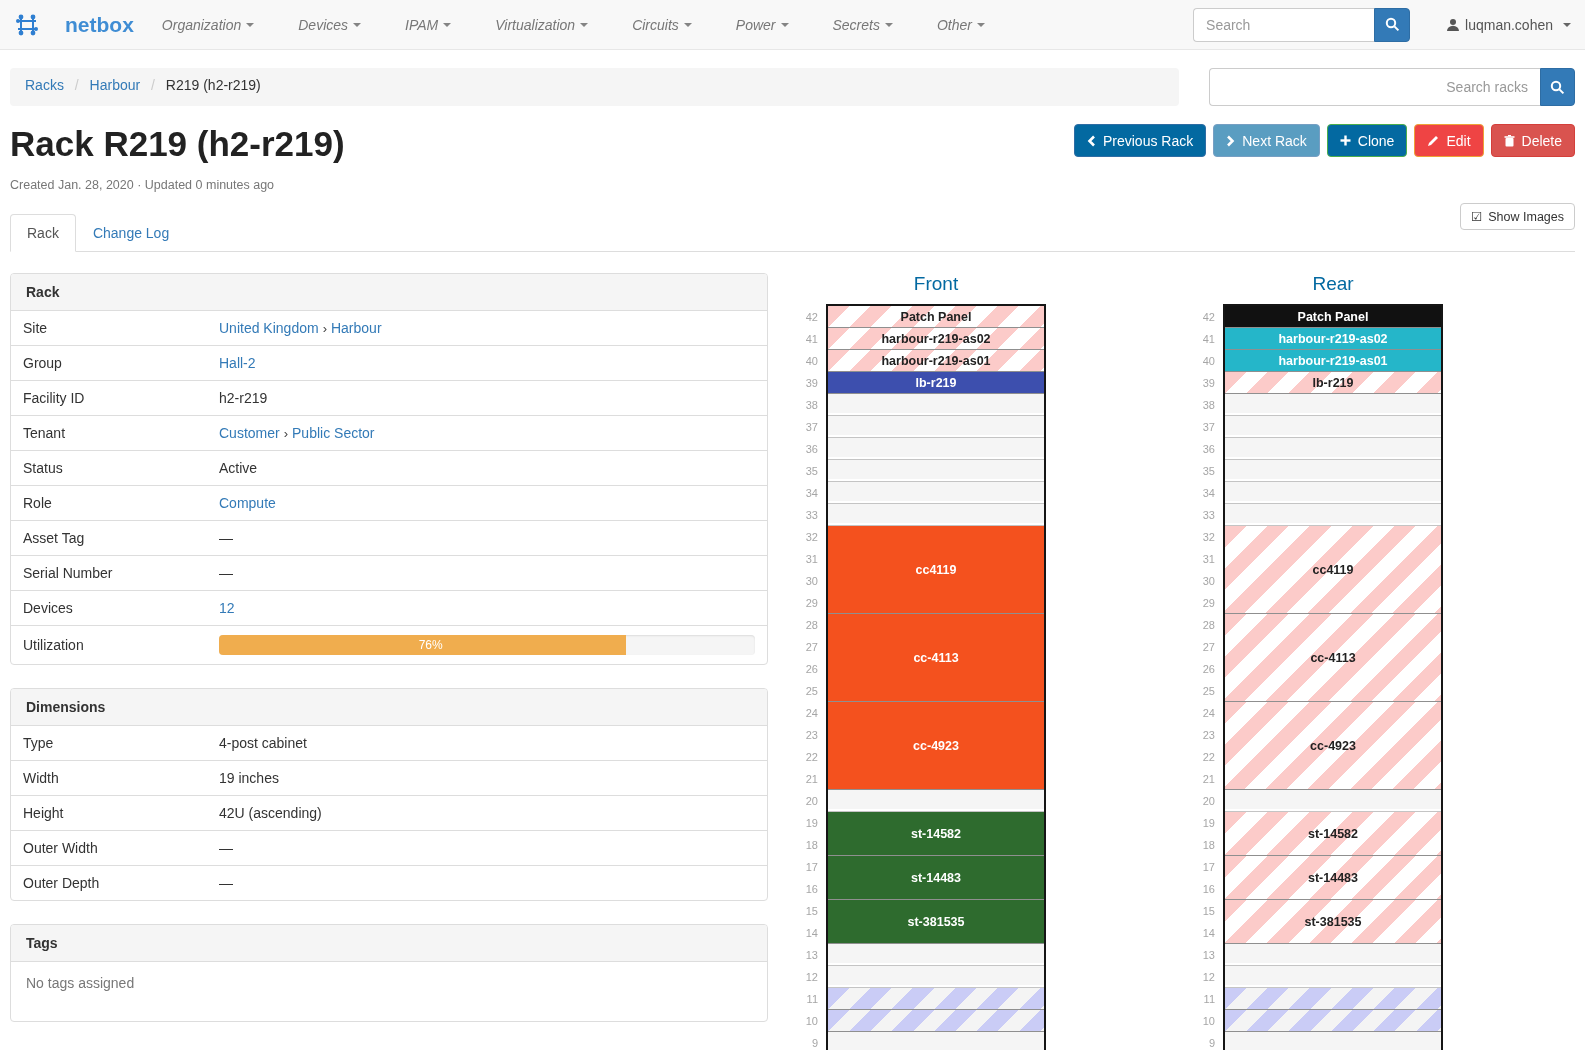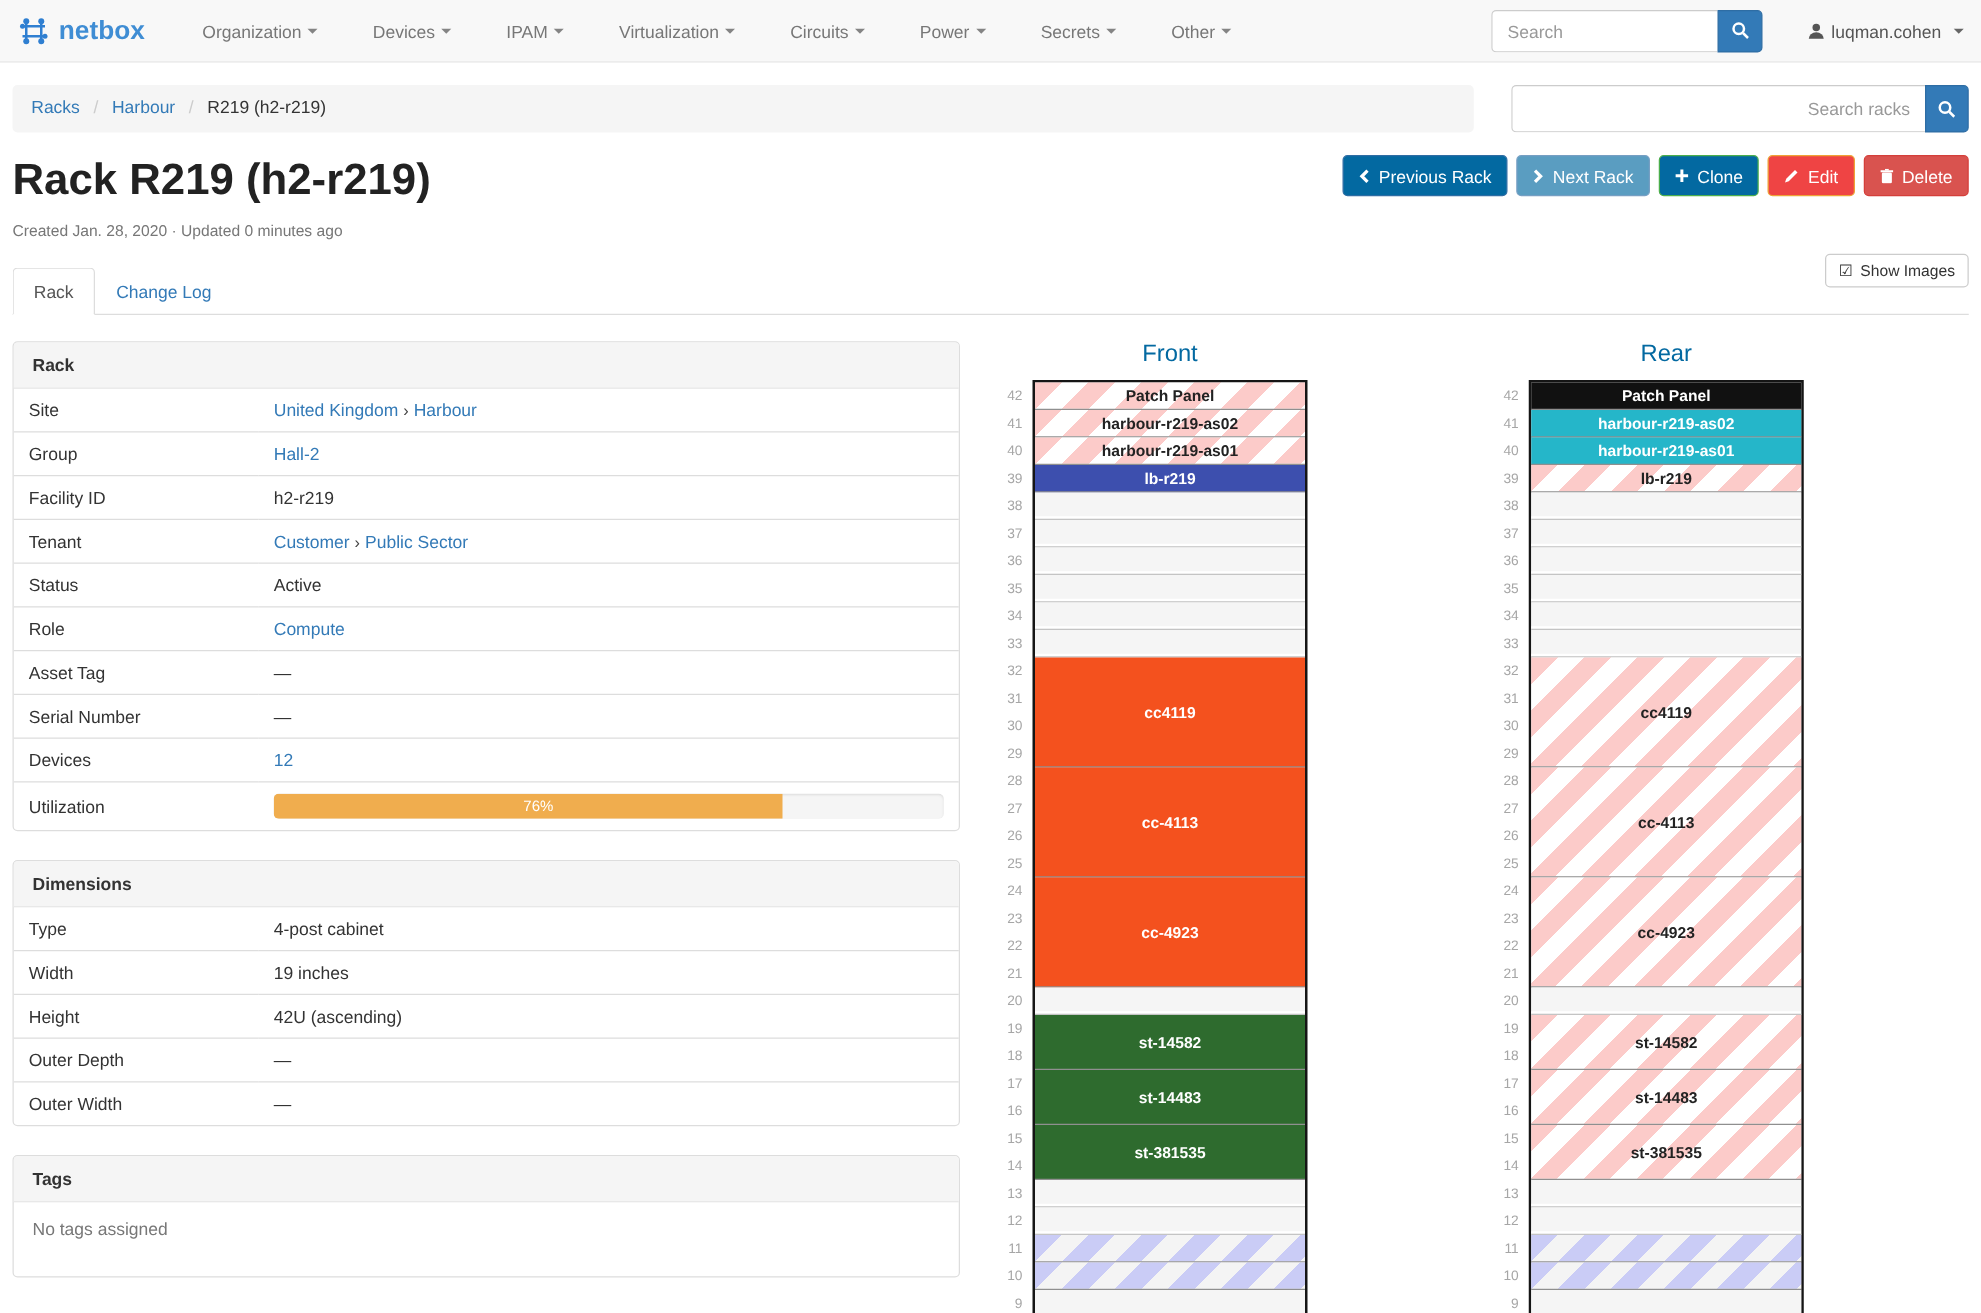"netbox" .brand { gap: 7px -> 25px; margin-right: 46px -> 28px }
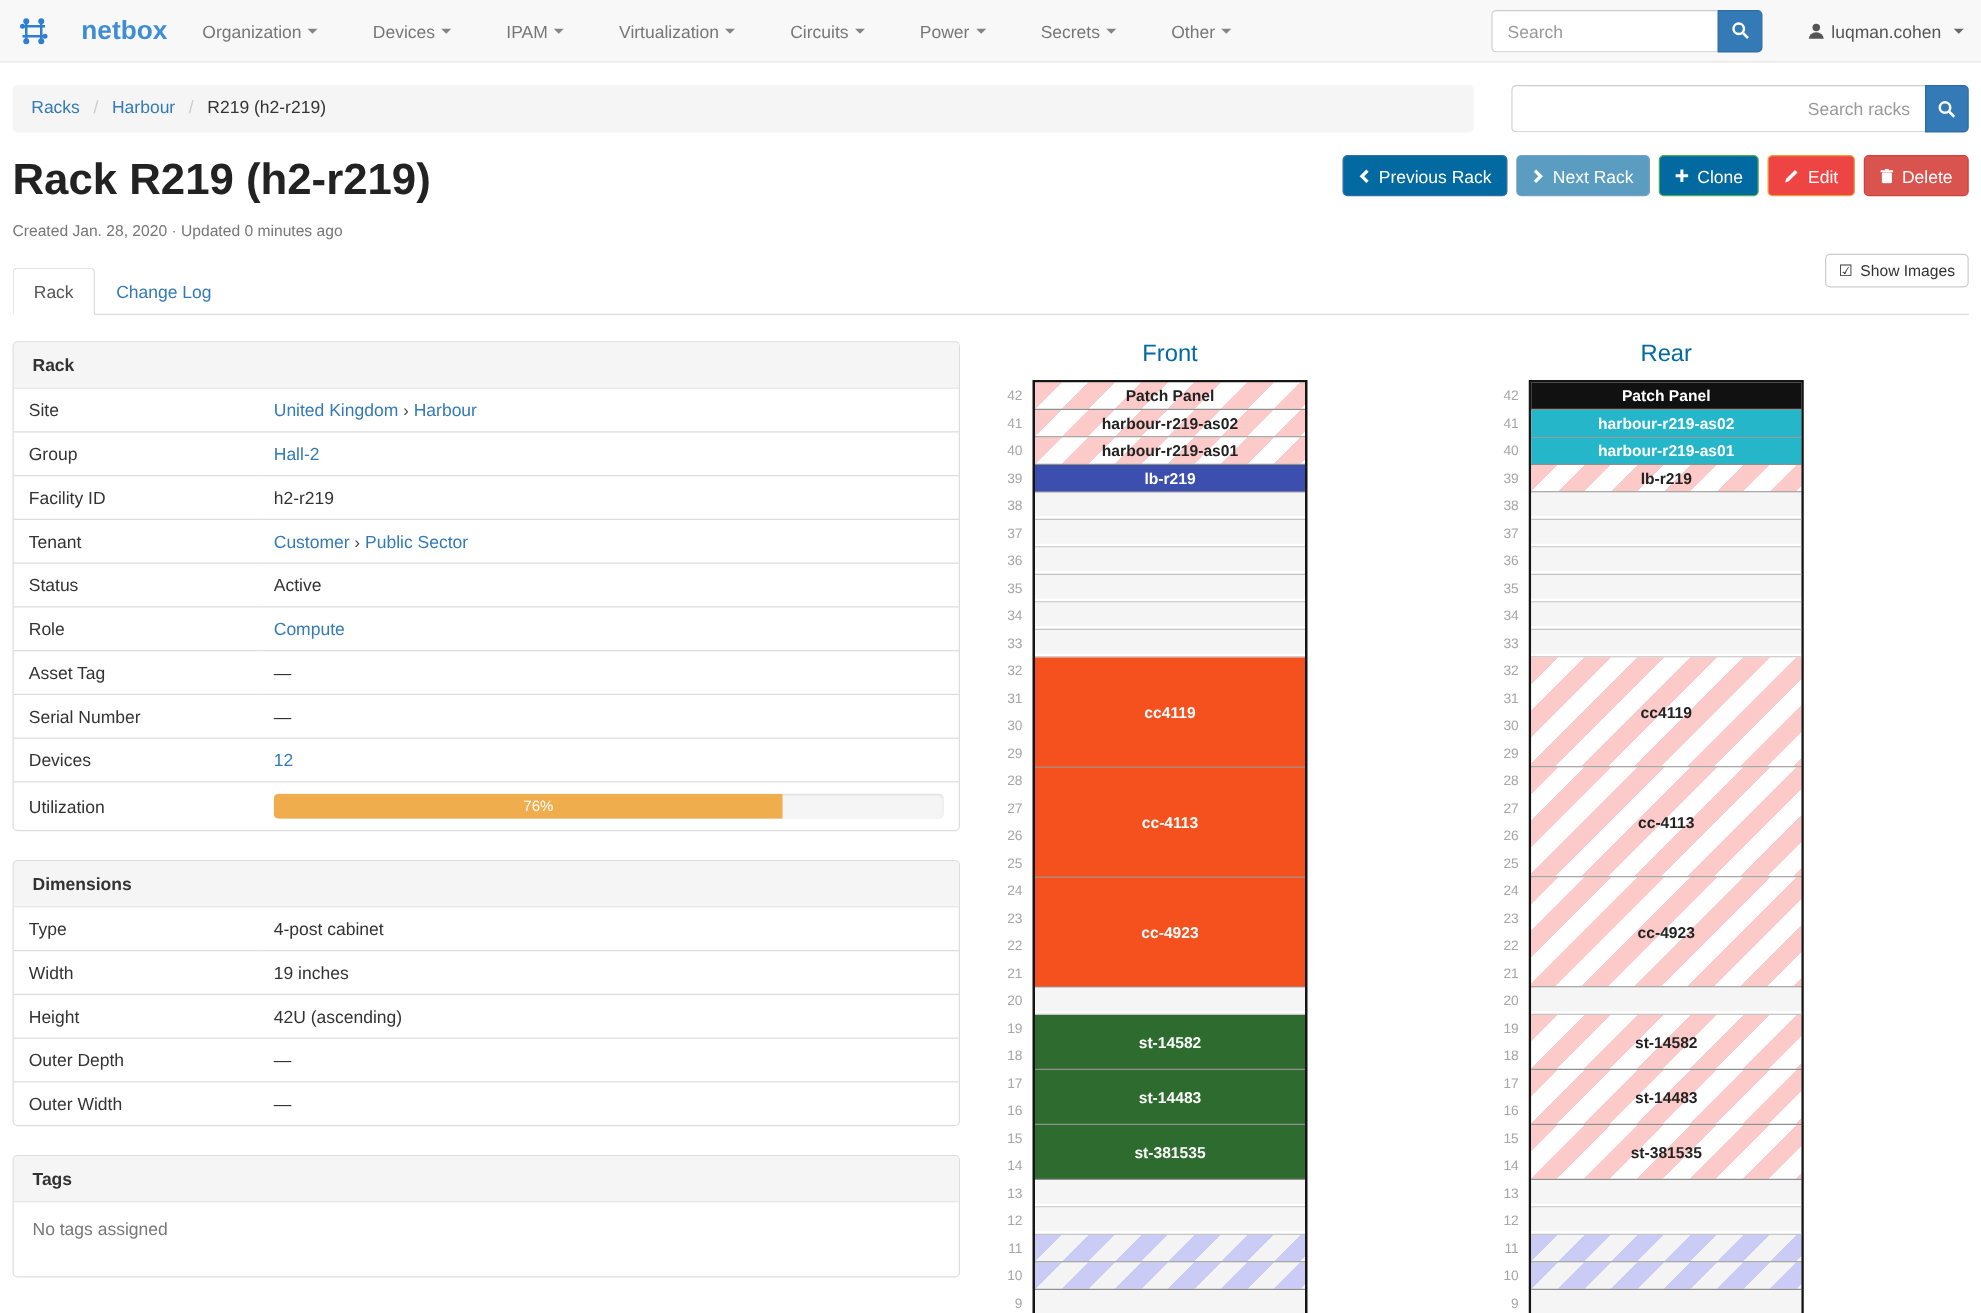"Organization" .nav-items { font-style: none -> italic }
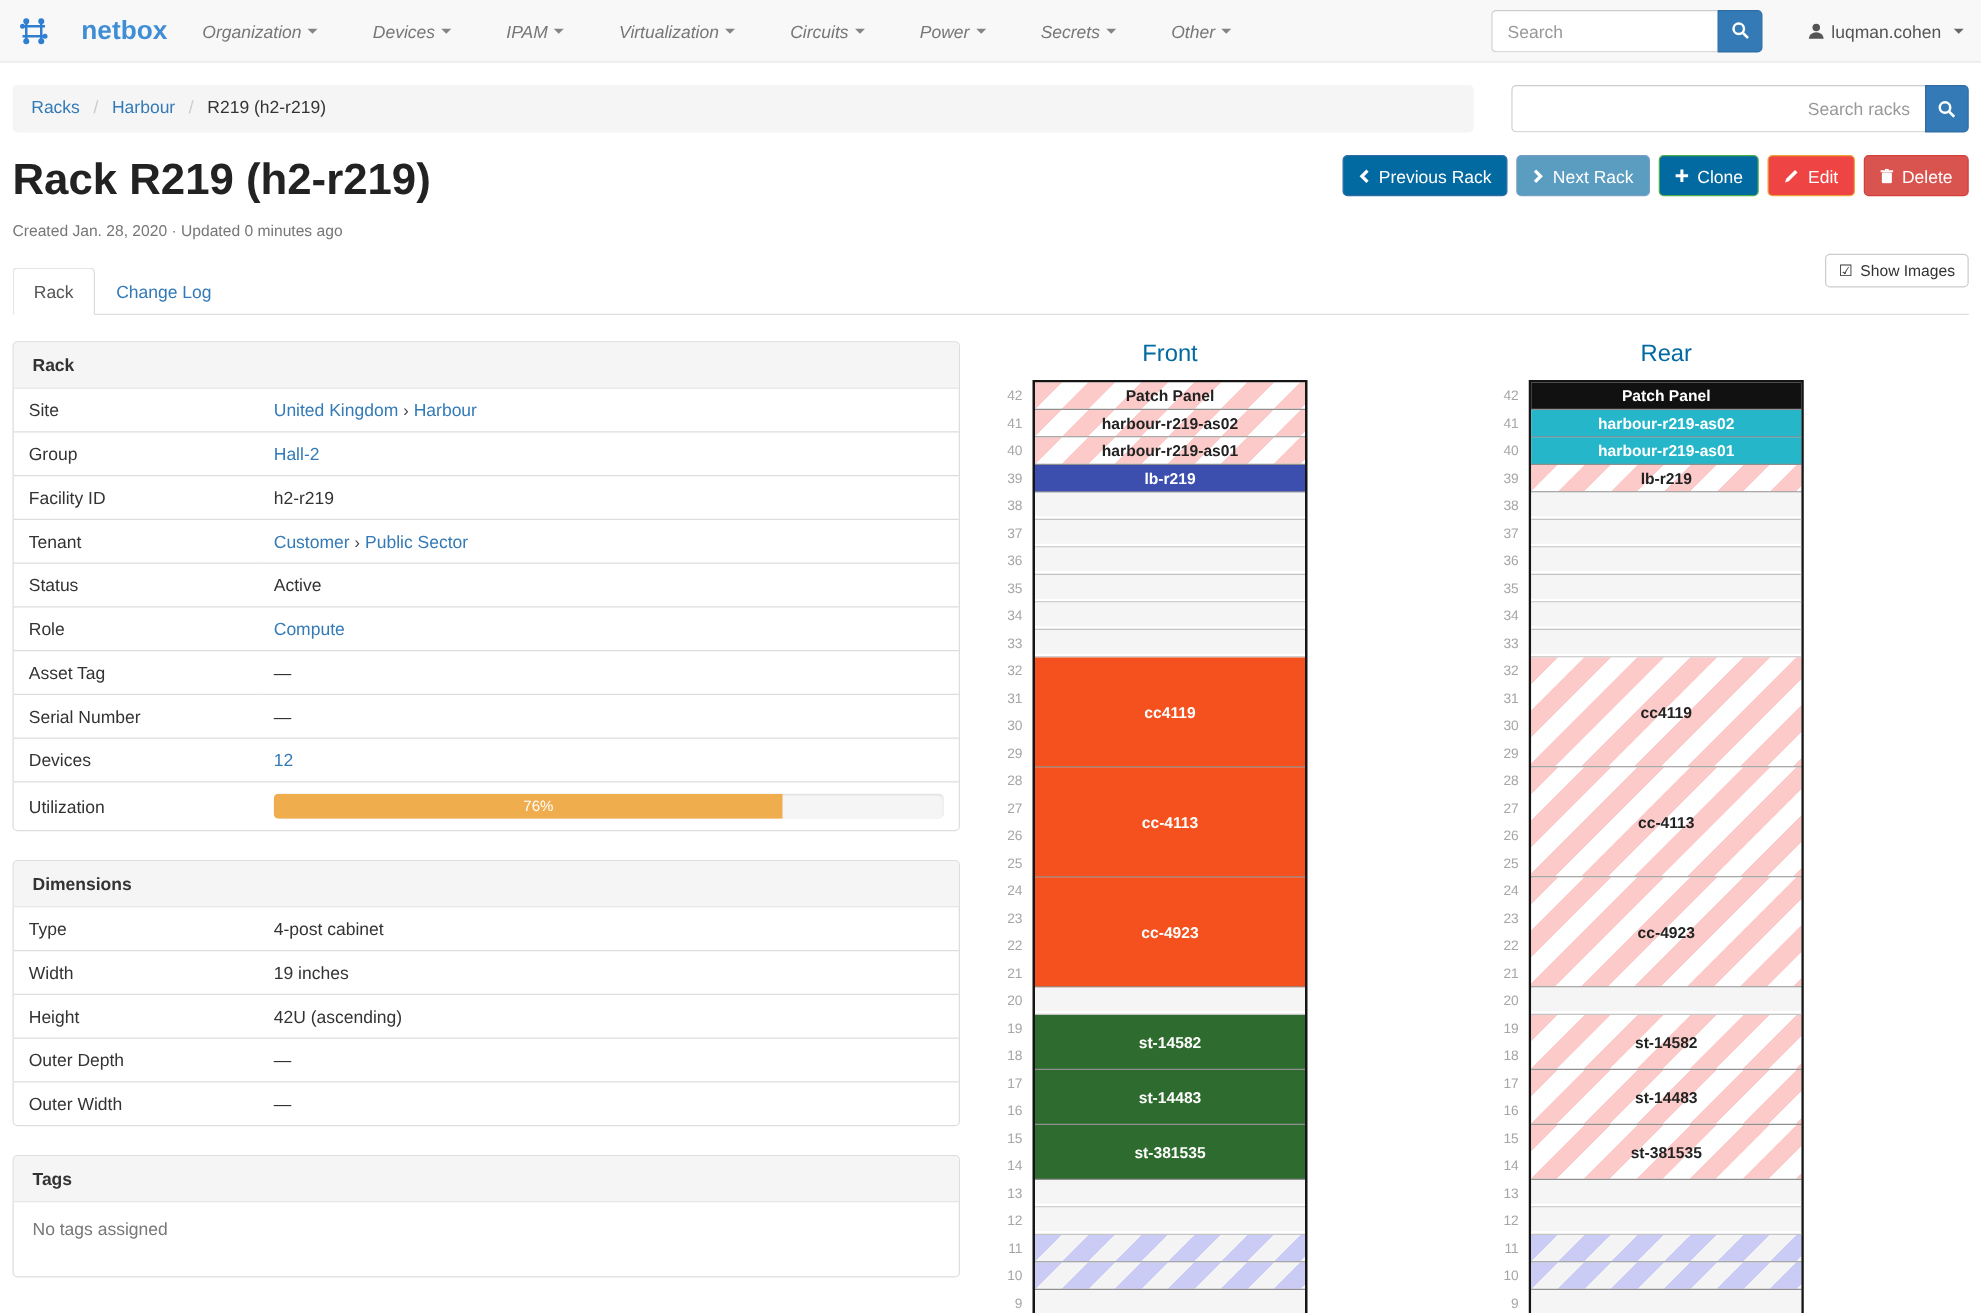"Outer Depth" tr { order: before "Outer Width" -> after "Outer Width" }
